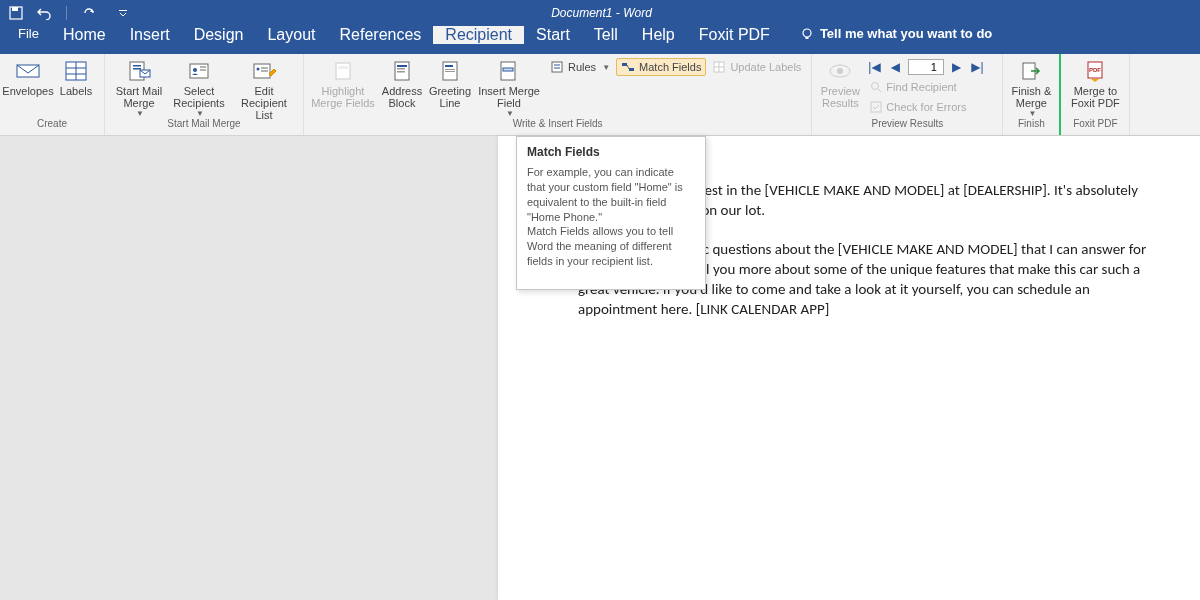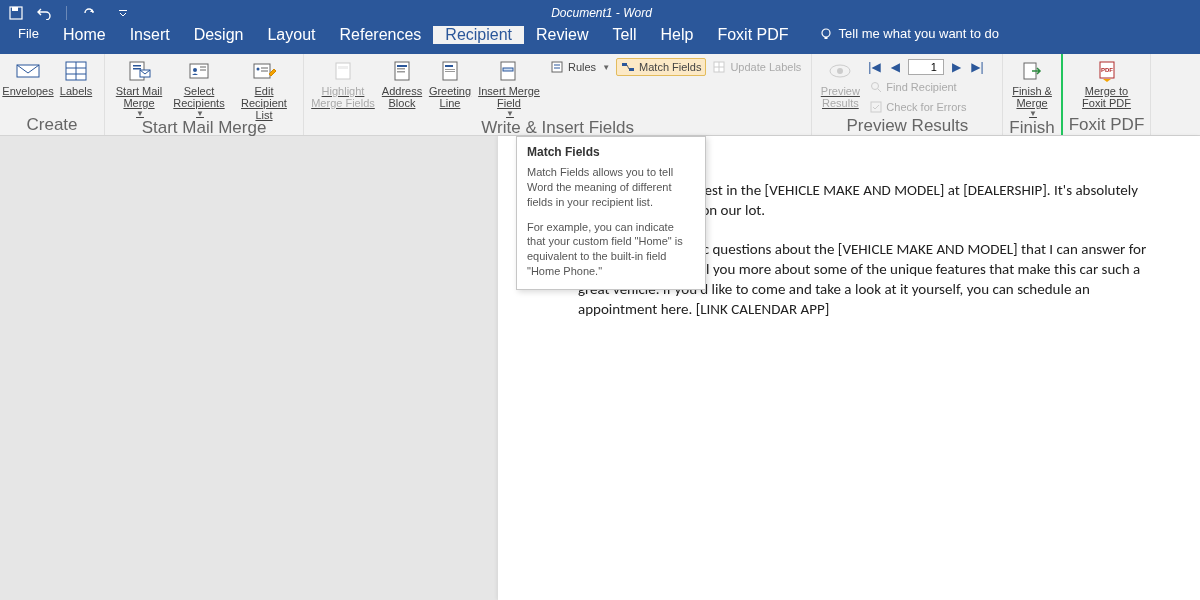"Review" div.tab { text: Review -> Start }
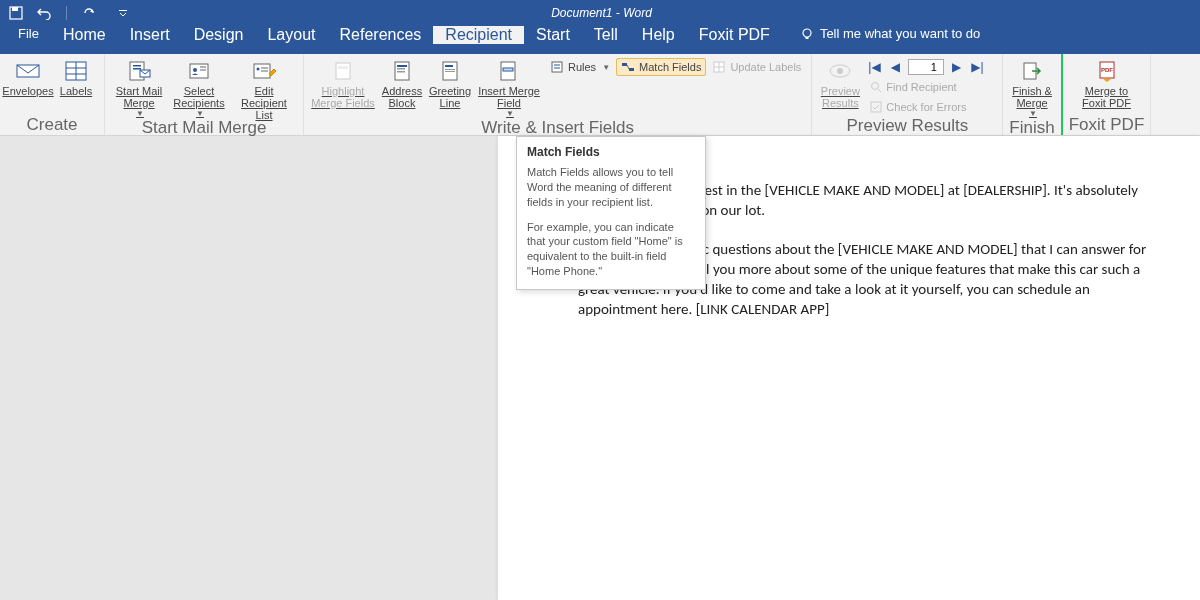"Tell me what you want" .tellme { font-weight: none -> bold }
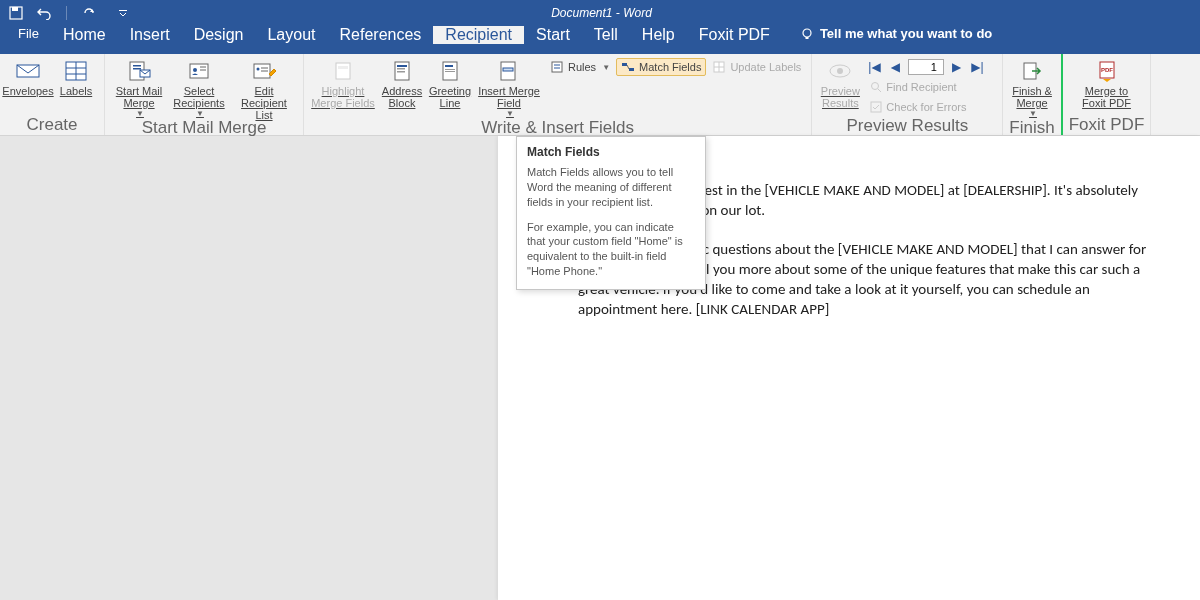"Envelopes" .bigbtn { text-decoration: underline -> none }
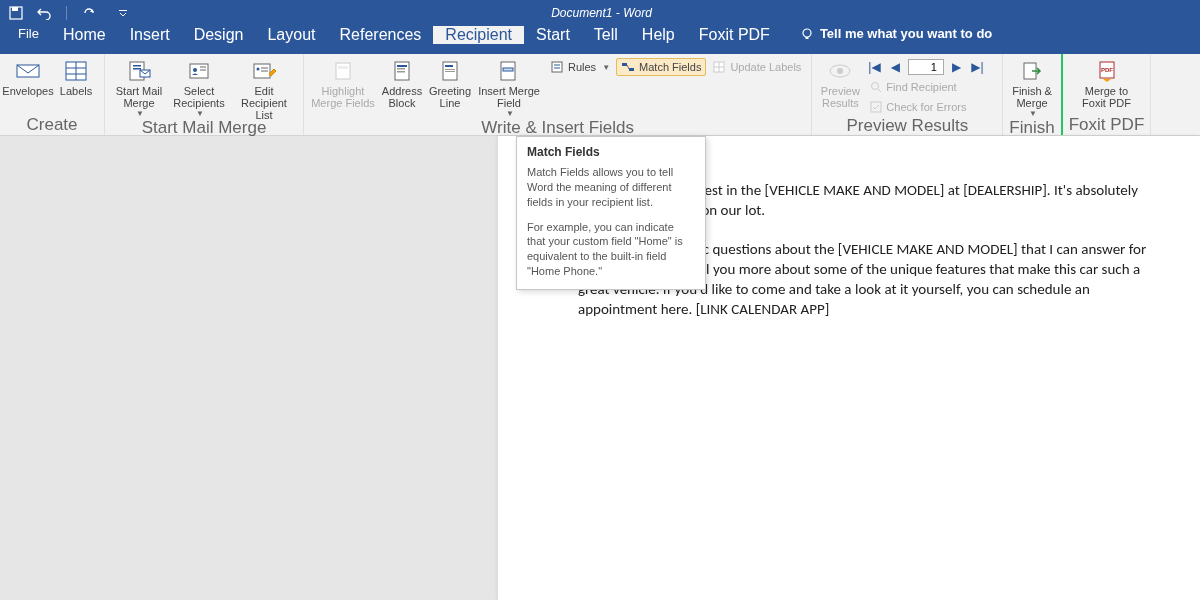"Create" .group-label { font-size: 17px -> 10px }
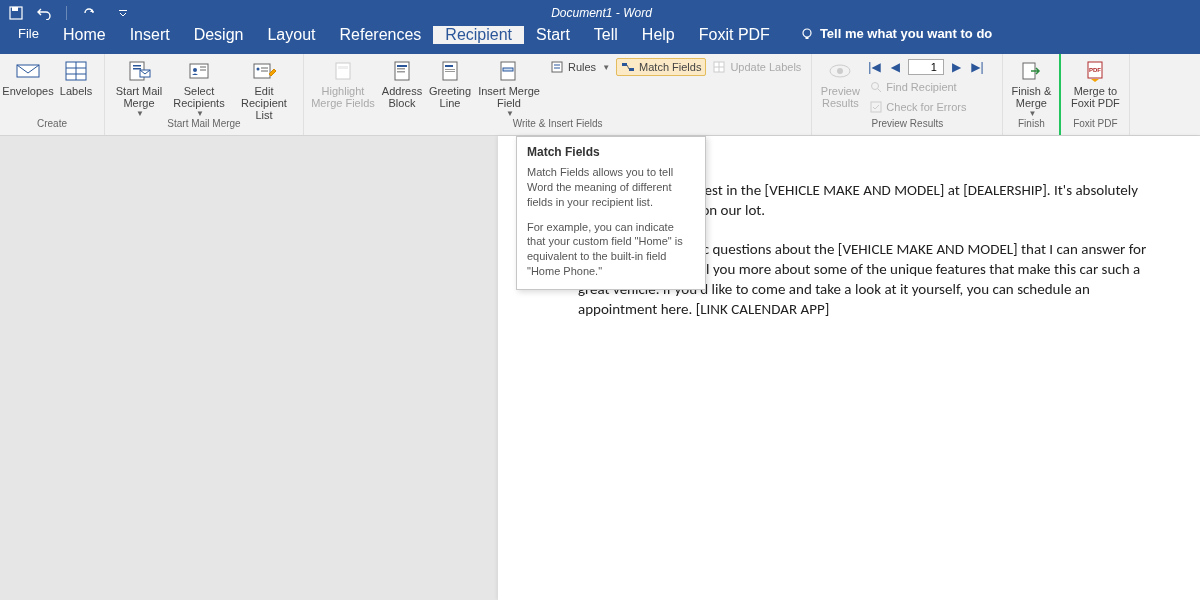"Match Fields allows you to" p { order: before "For example, you can indicate" -> after "For example, you can indicate" }
